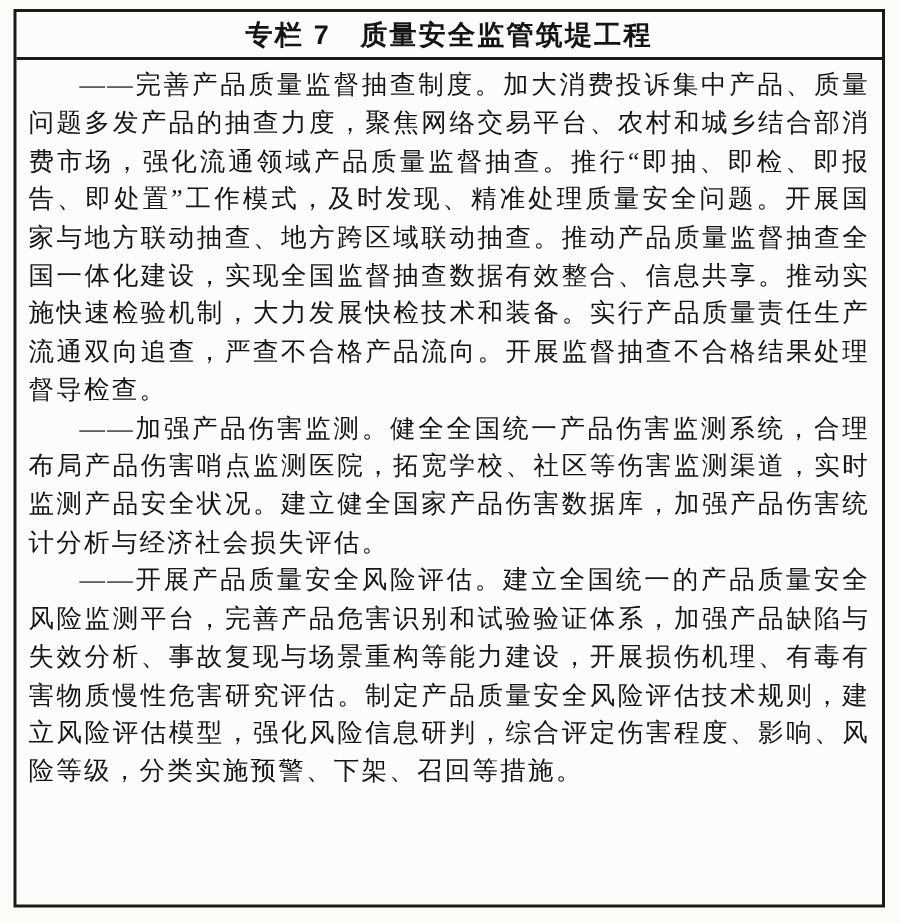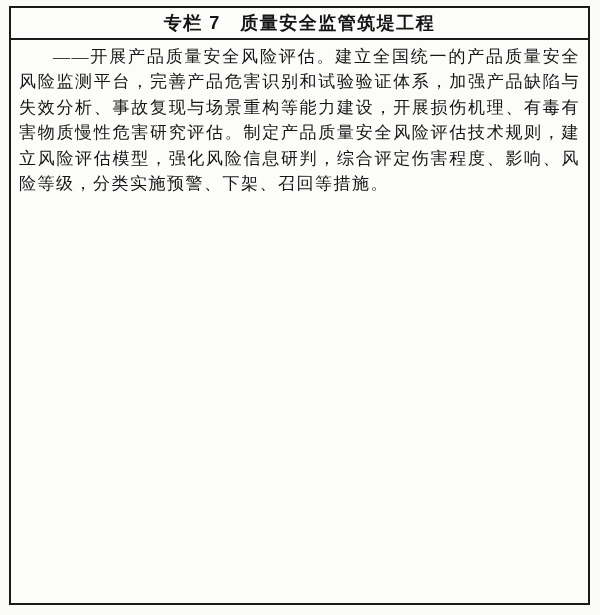"——完善产品质量监督抽查制度。加大消费投诉集中产品、质量问题多发产品的抽查力度，" p.para { html: none -> <p>——完善产品质量监督抽查制度。加大消费投诉集中产品、质量问题多发产品的抽查力度，聚焦网络交易平台、农村和城乡结合部消费市场，强化流通领域产品质量监督抽查。推行“即抽、即检、即报告、即处置”工作模式，及时发现、精准处理质量安全问题。开展国家与地方联动抽查、地方跨区域联动抽查。推动产品质量监督抽查全国一体化建设，实现全国监督抽查数据有效整合、信息共享。推动实施快速检验机制，大力发展快检技术和装备。实行产品质量责任生产流通双向追查，严查不合格产品流向。开展监督抽查不合格结果处理督导检查。</p> }
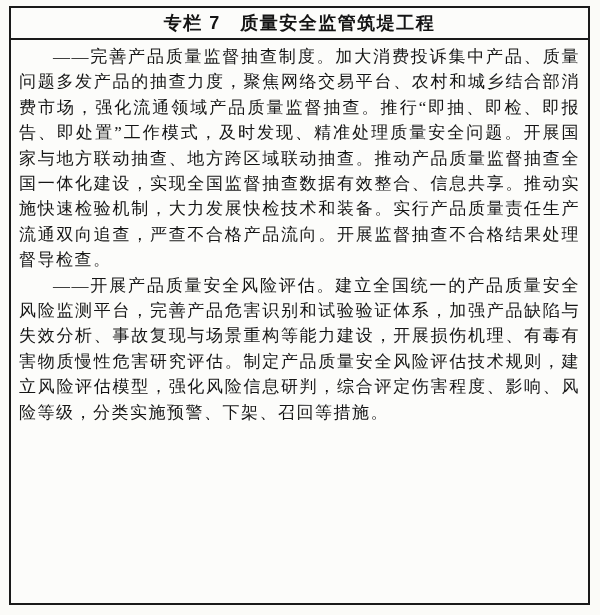"——加强产品伤害监测。健全全国统一产品伤害监测系统，合理布局产品伤害哨点监测医院" p.para { html: none -> <p>——加强产品伤害监测。健全全国统一产品伤害监测系统，合理布局产品伤害哨点监测医院，拓宽学校、社区等伤害监测渠道，实时监测产品安全状况。建立健全国家产品伤害数据库，加强产品伤害统计分析与经济社会损失评估。</p> }
